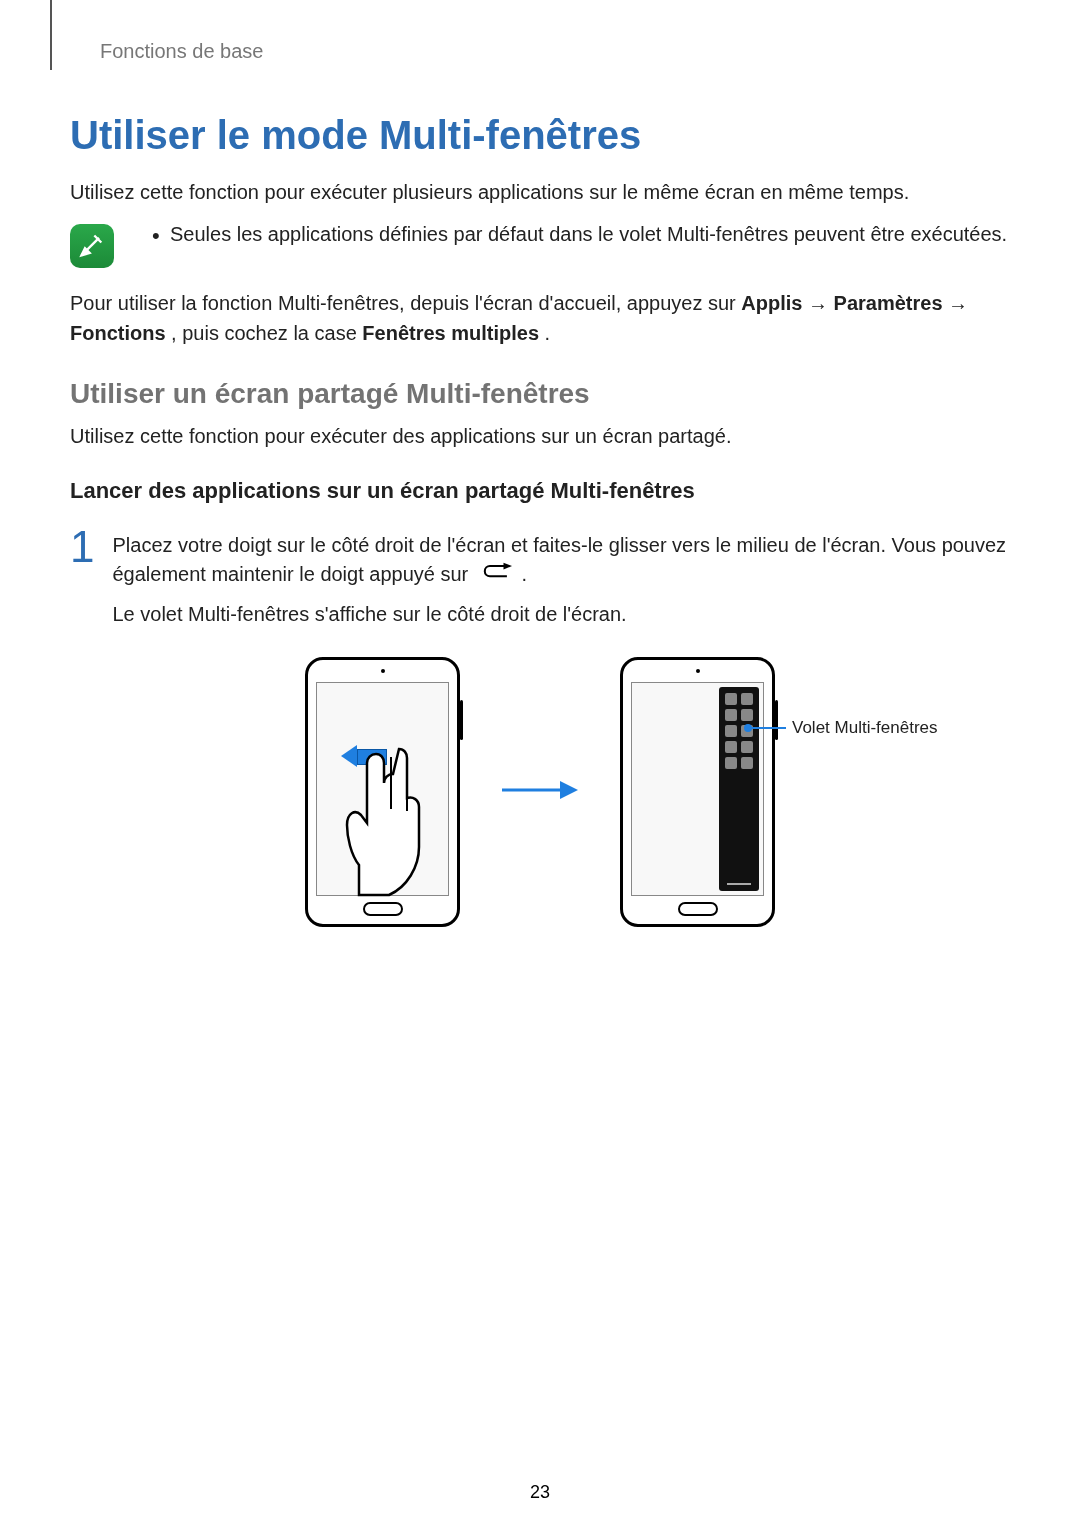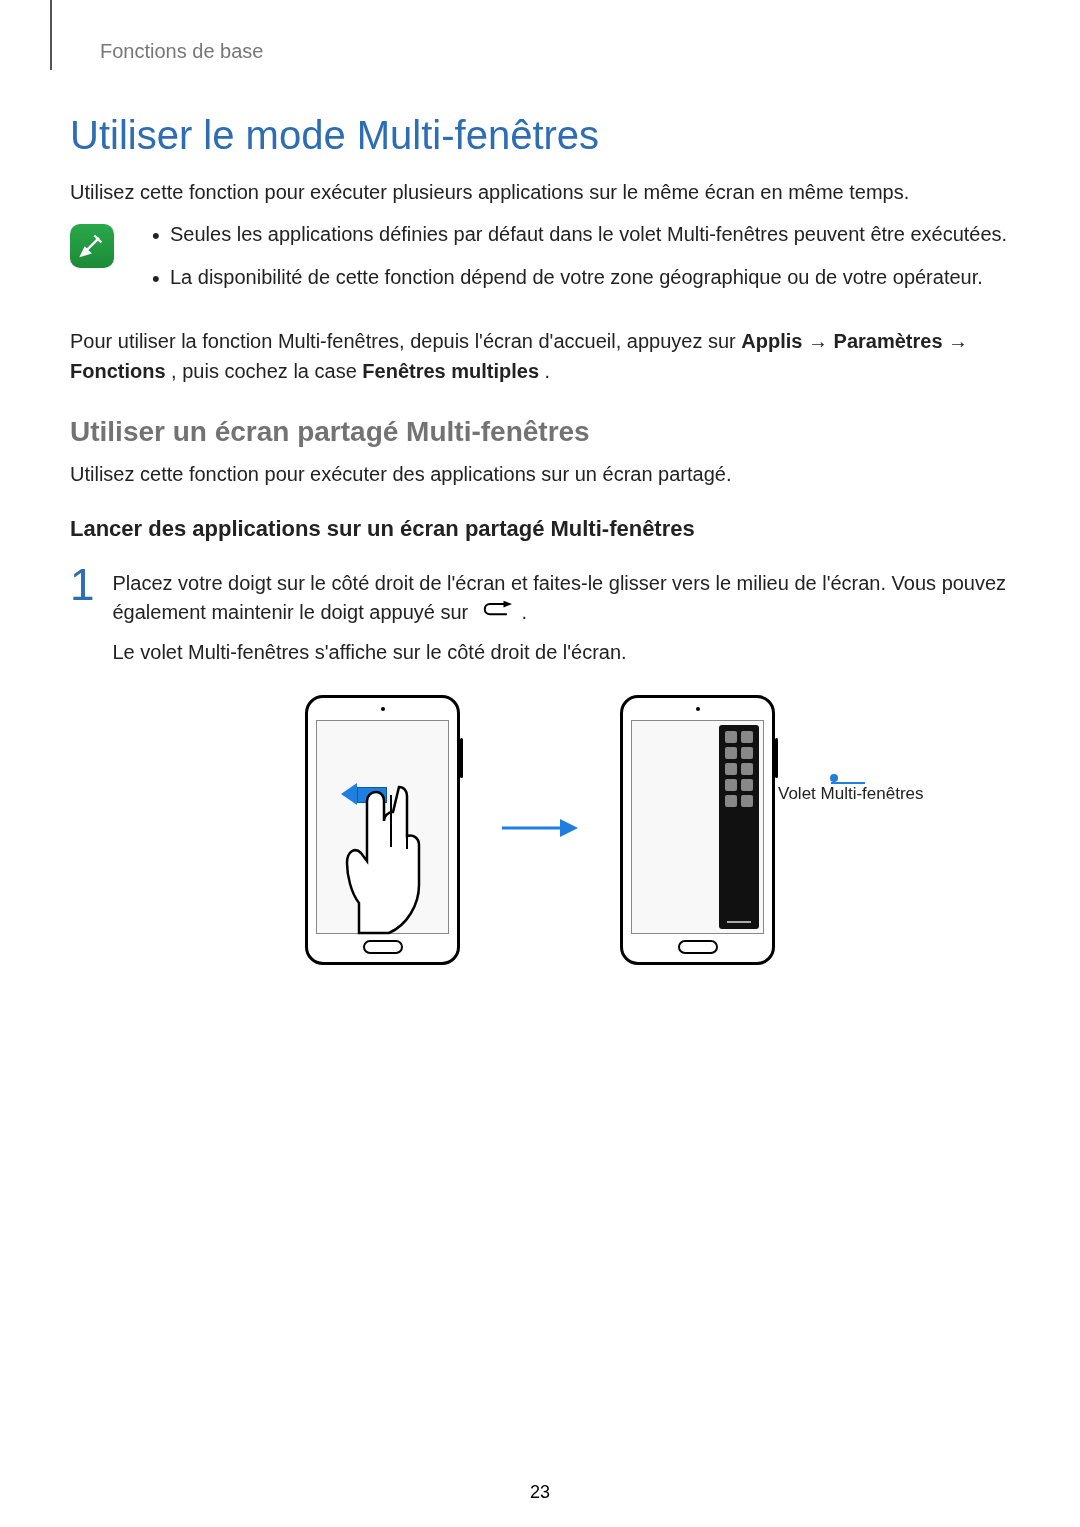"Utiliser le mode Multi-fenêtres" h1.title { font-weight: 400 -> 700 }
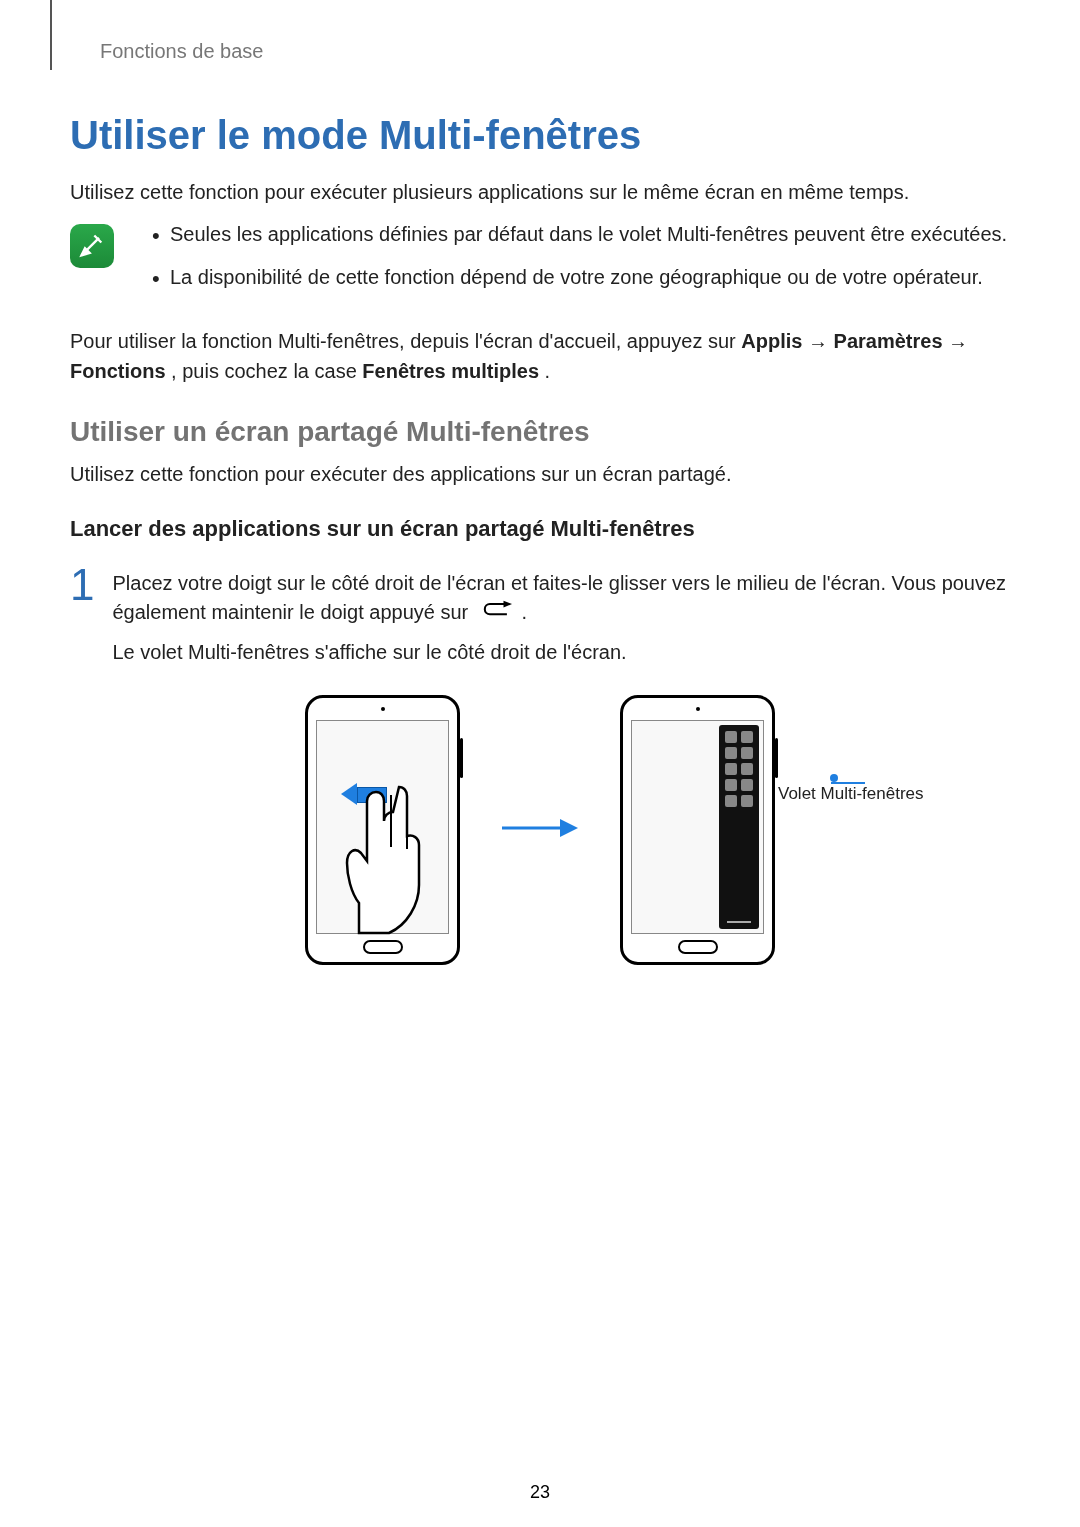"La disponibilité de cette fonction" li { html: <li>La disponibilité de cette fonction dépend de votre zone géographique ou de votre opérateur.</li> -> none }
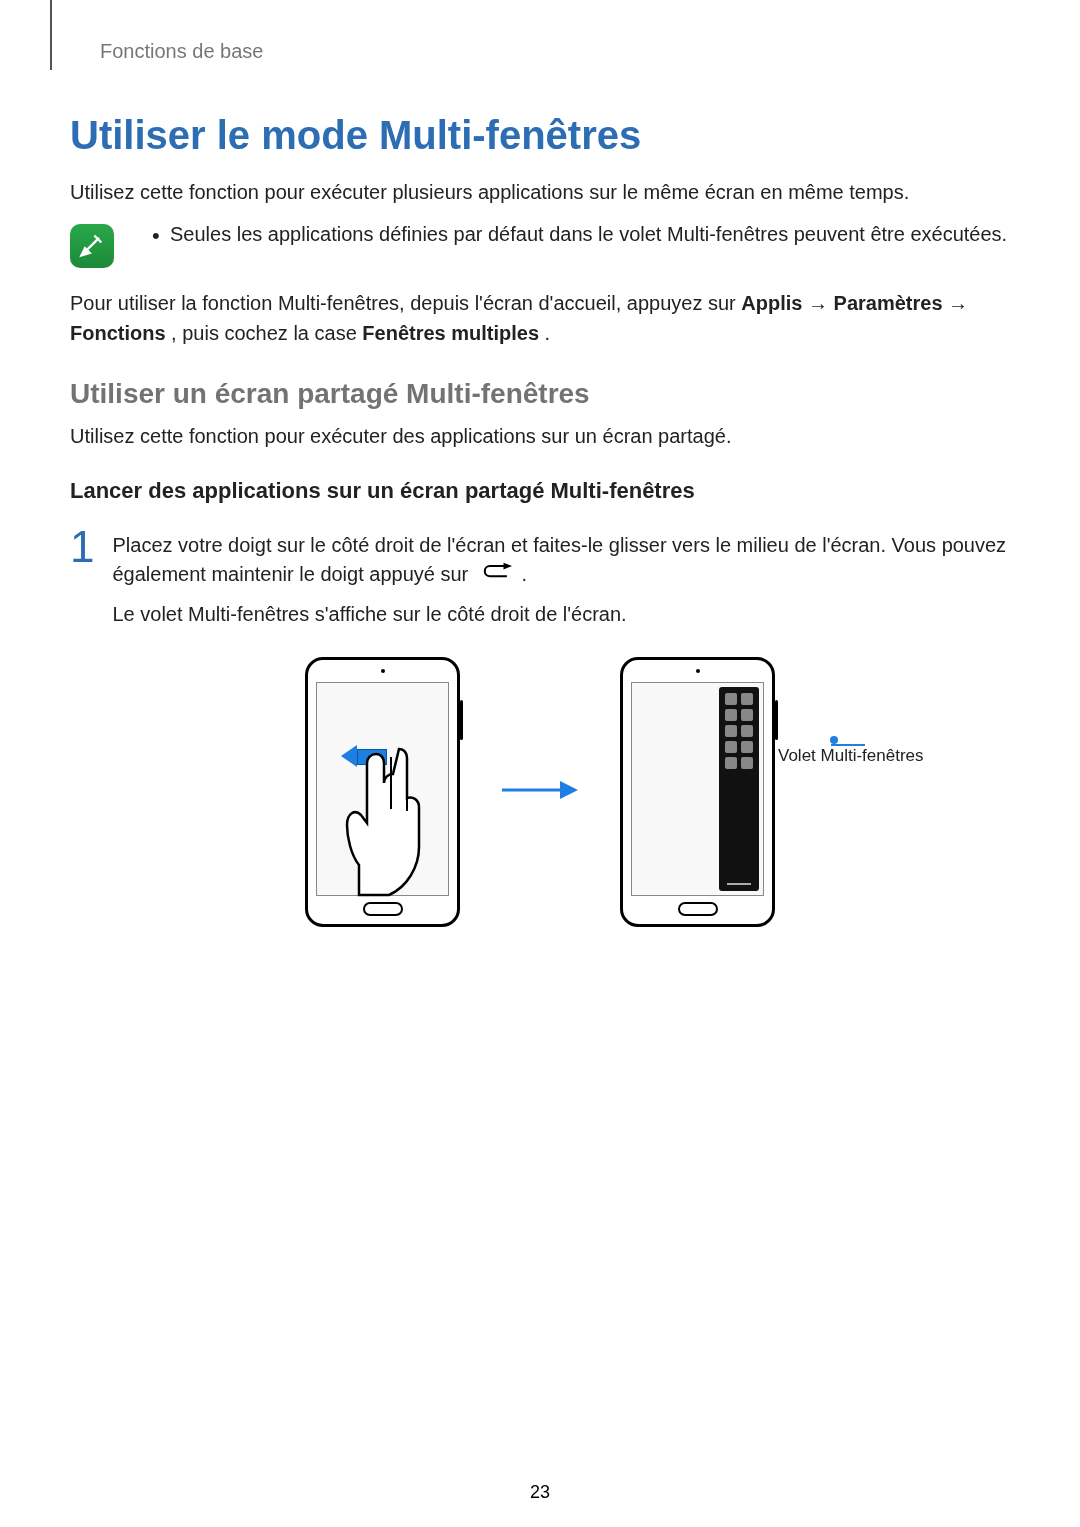"Volet Multi-fenêtres" .leader { flex-direction: column -> none; top: 76px -> 58px }
